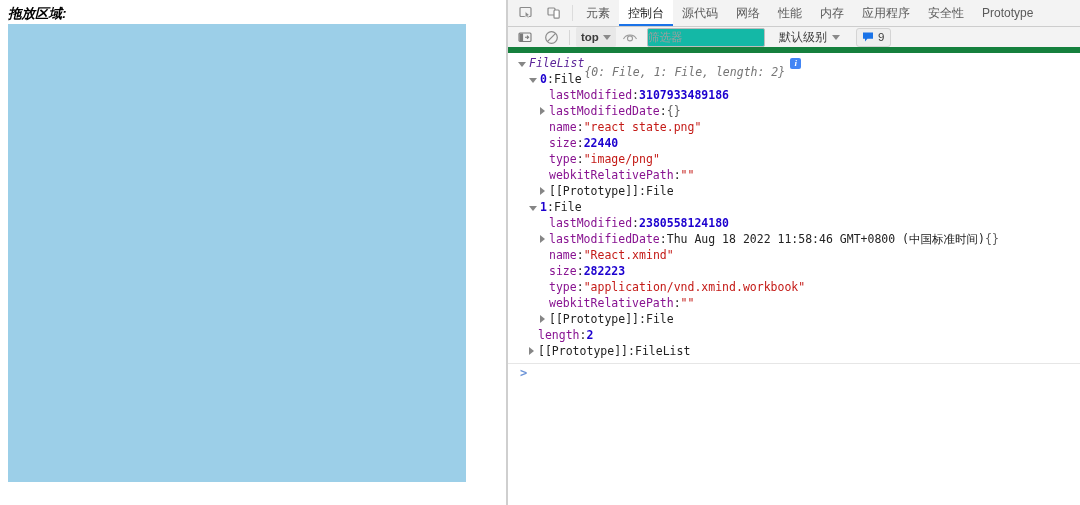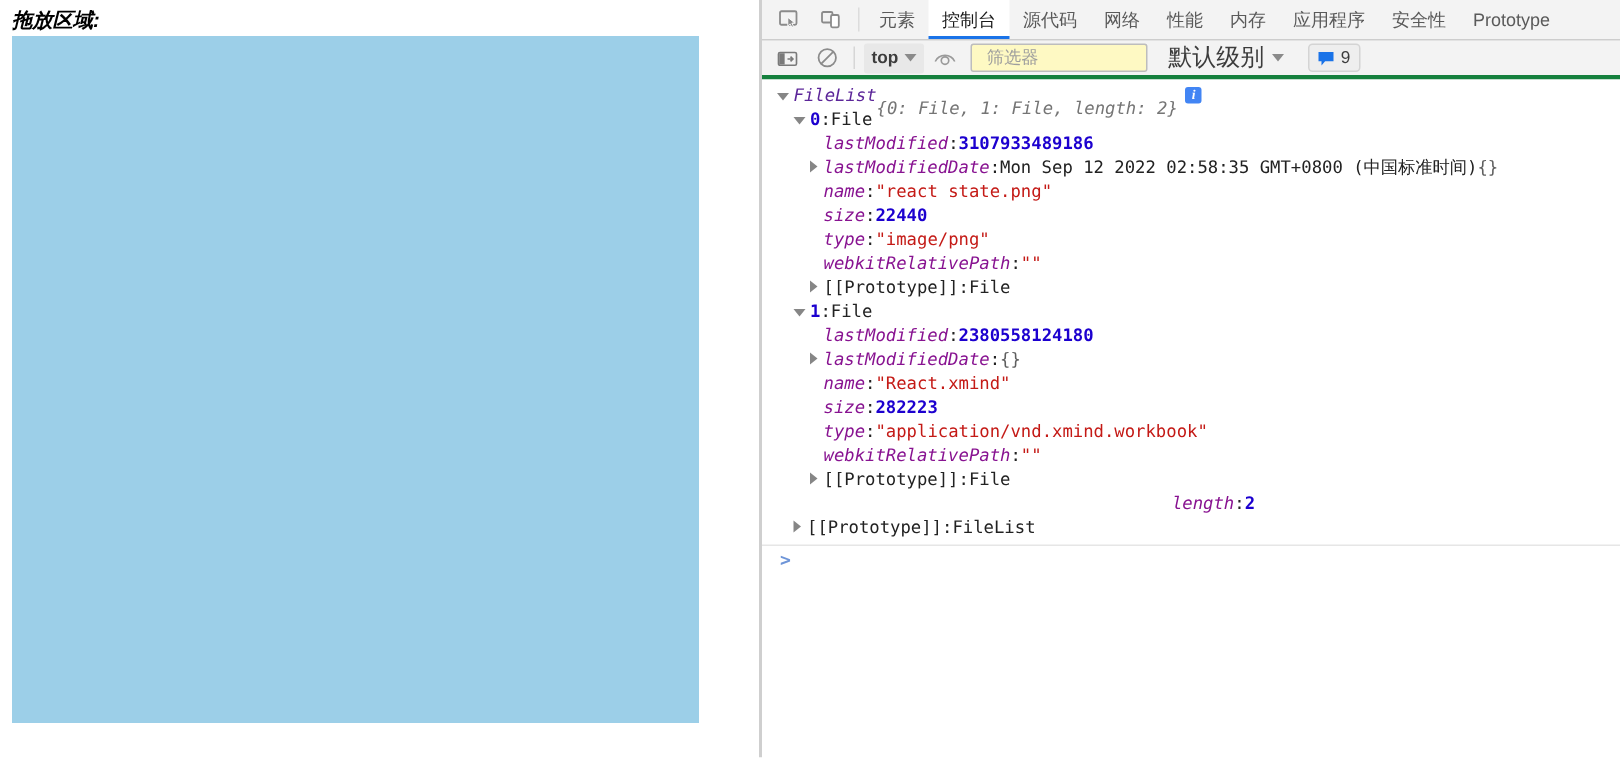"top" #filterbar { border-bottom: 3px solid #15803d -> 6px solid #15803d }
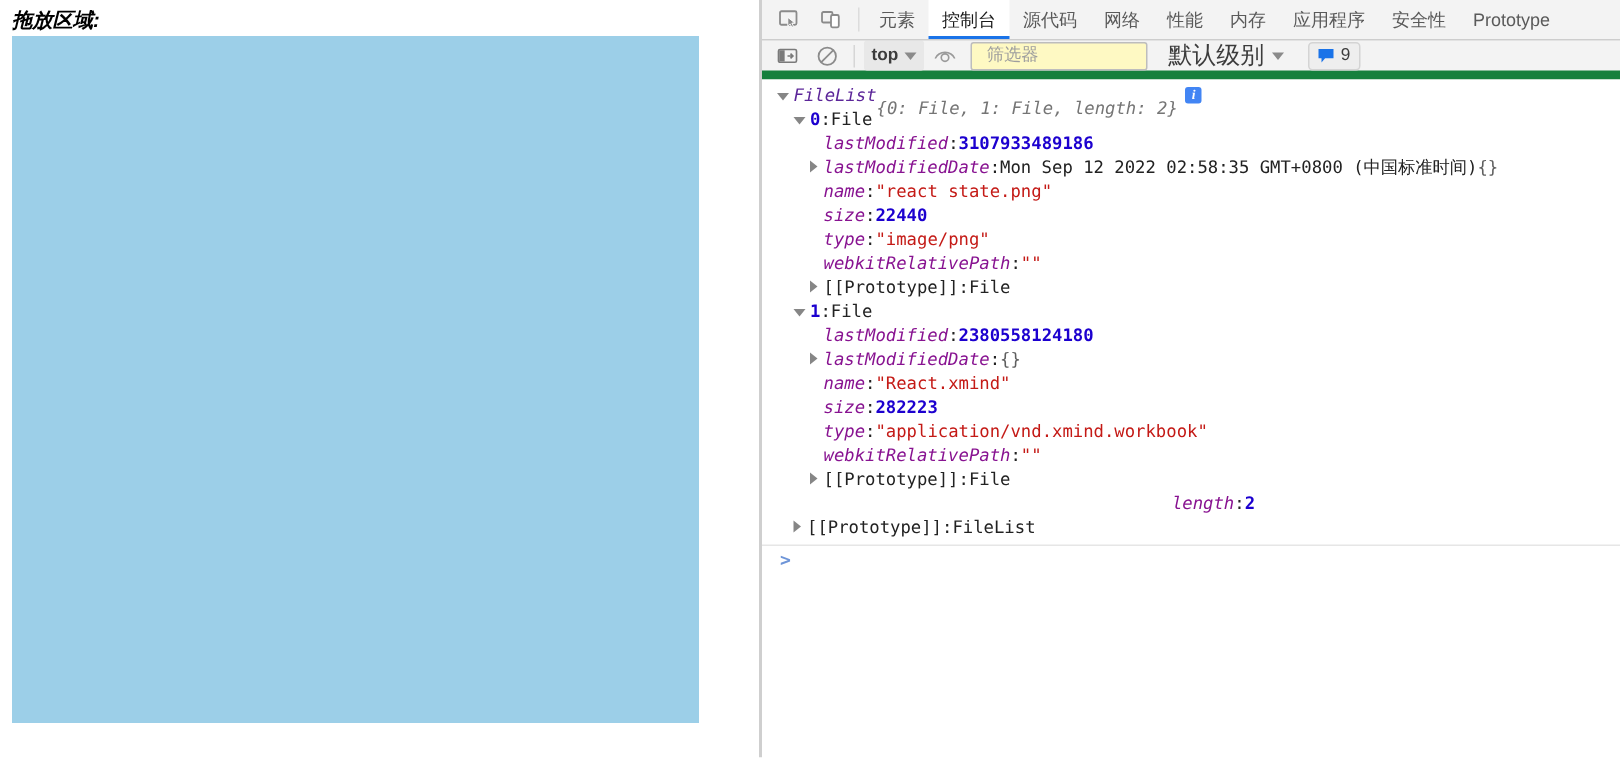"筛选器" #filter-input { background: #fef9c3 -> #14b8a6; padding: 0 10px -> 0 0 }
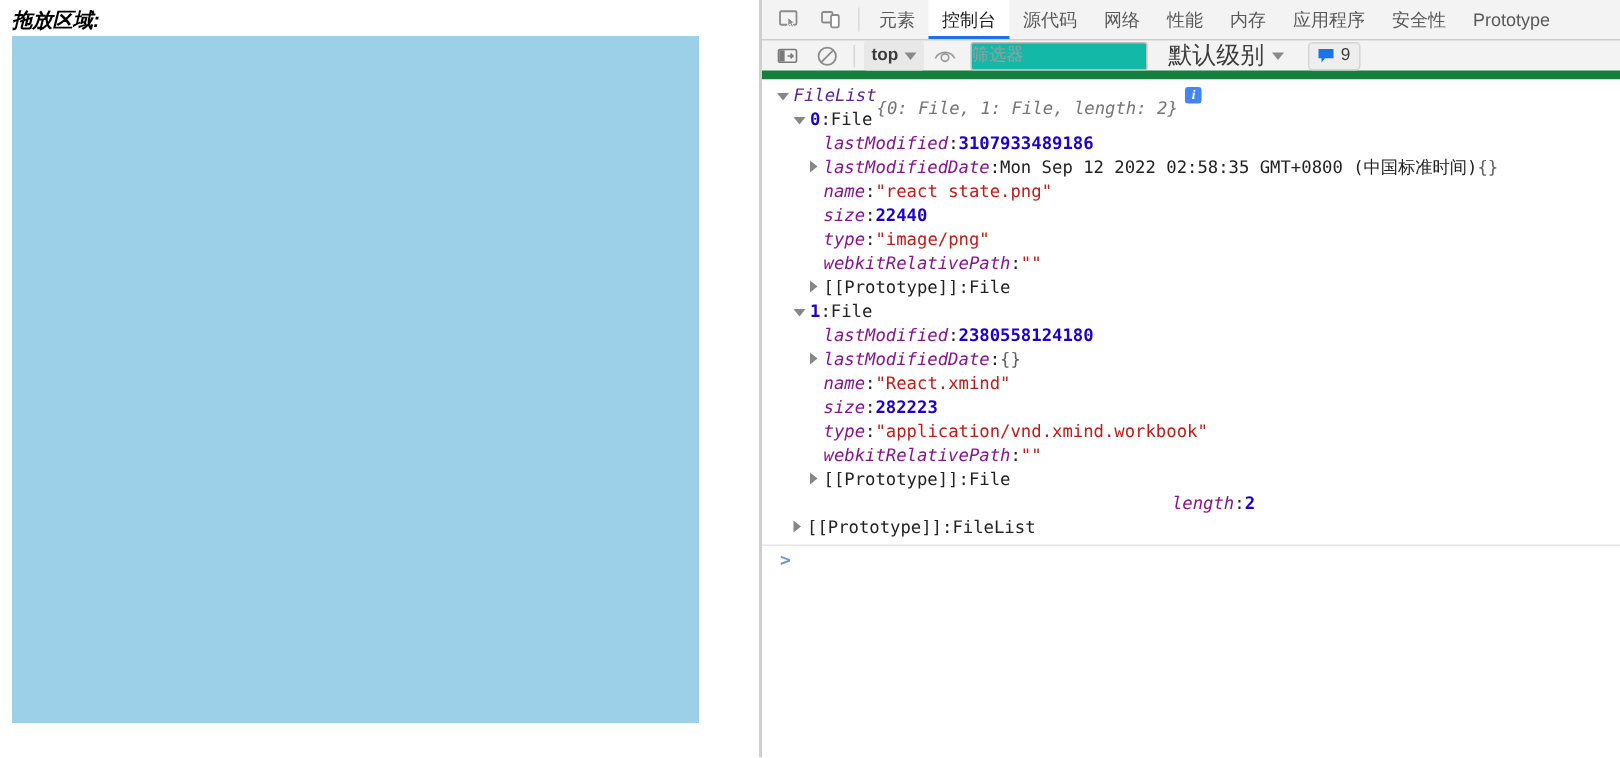"默认级别" .level-select { font-size: 16px -> 12px }
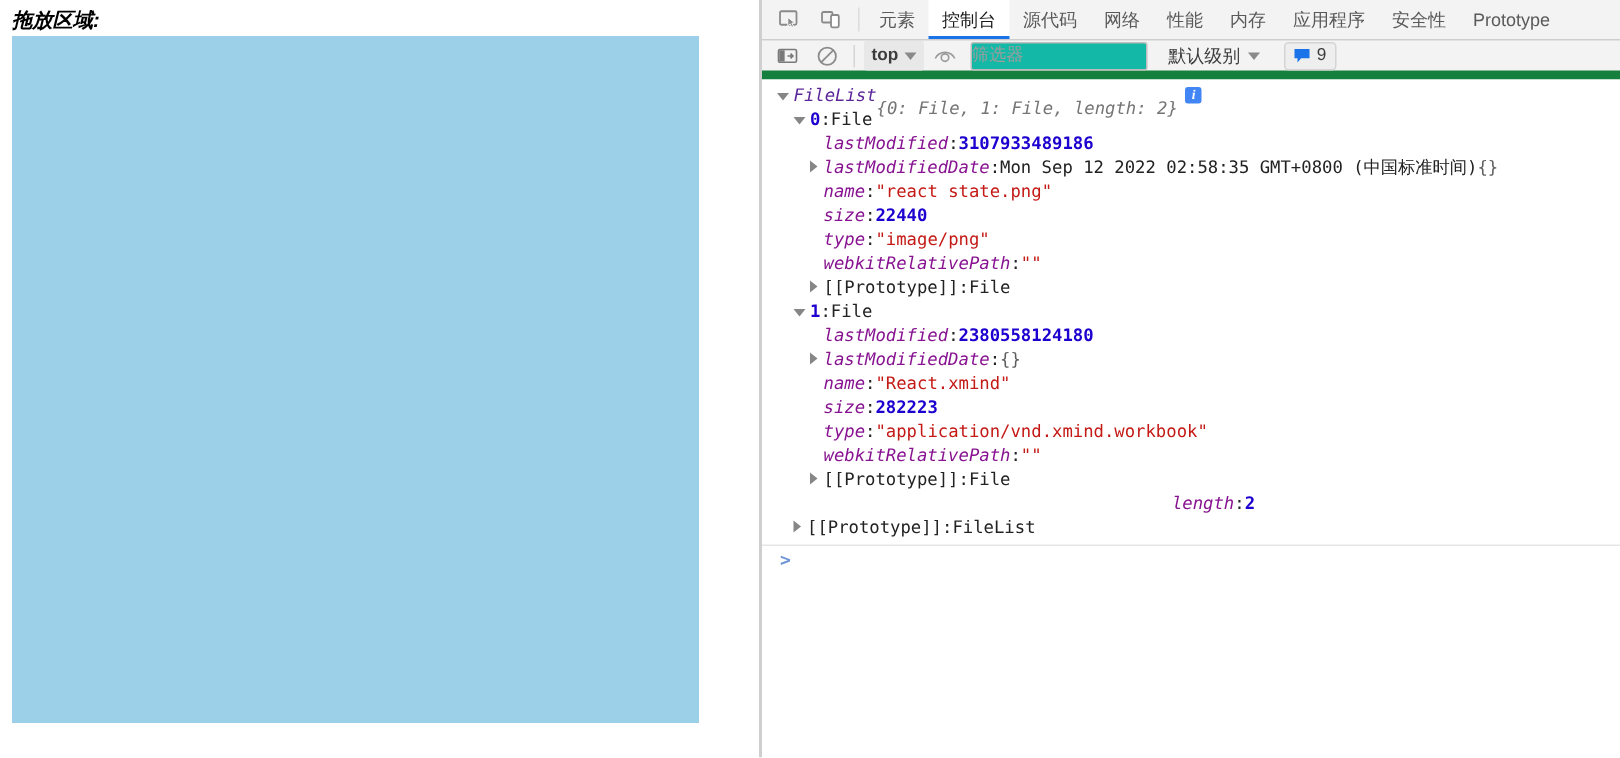"lastModified" .k-prop { font-style: italic -> none }
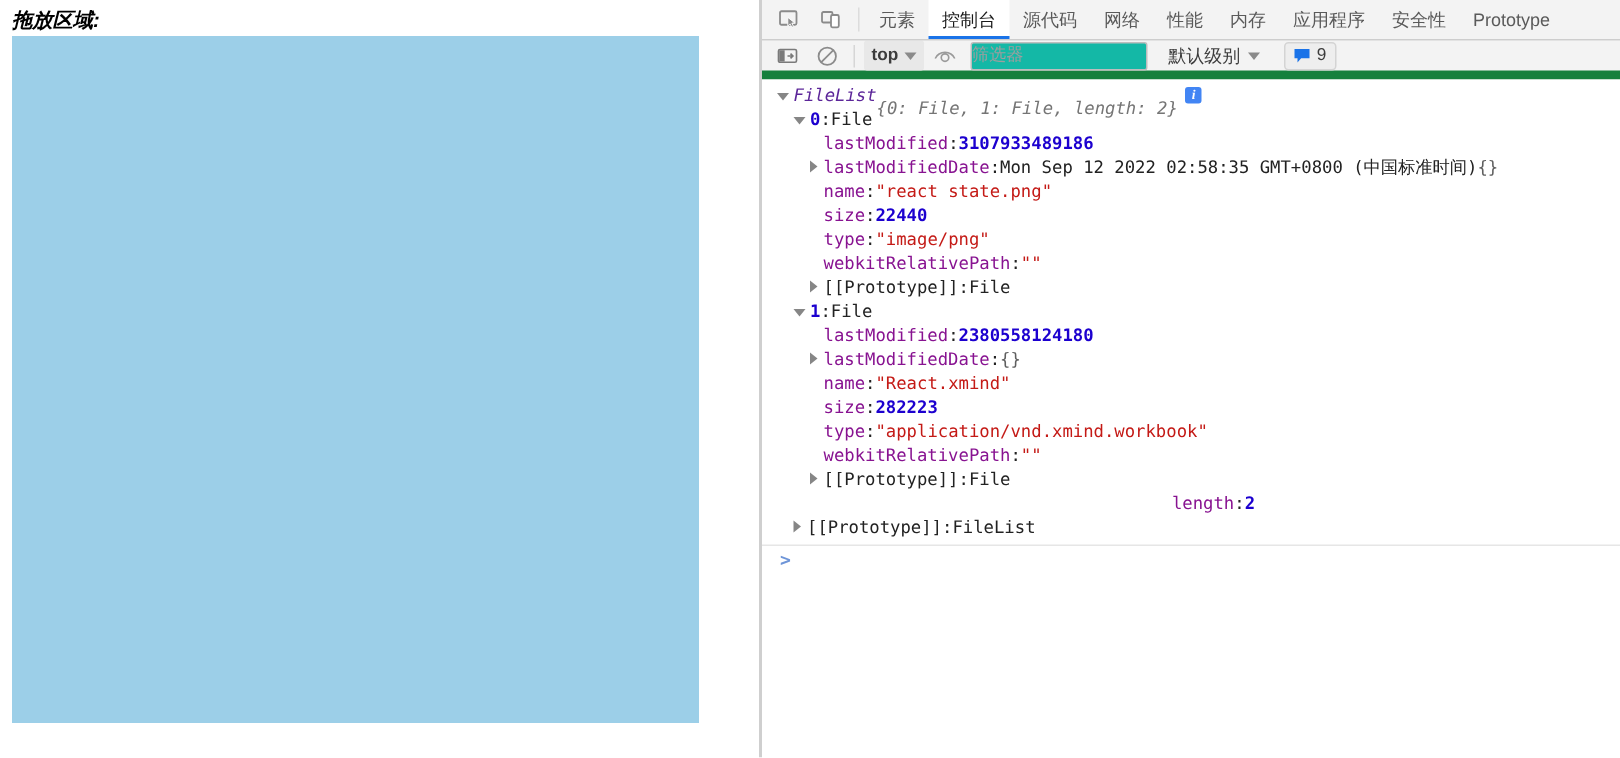"Mon Sep 12 2022 02:58:35" span.k-plain { html: <span>Mon Sep 12 2022 02:58:35 GMT+0800 (中国标准时间)</span> -> none }
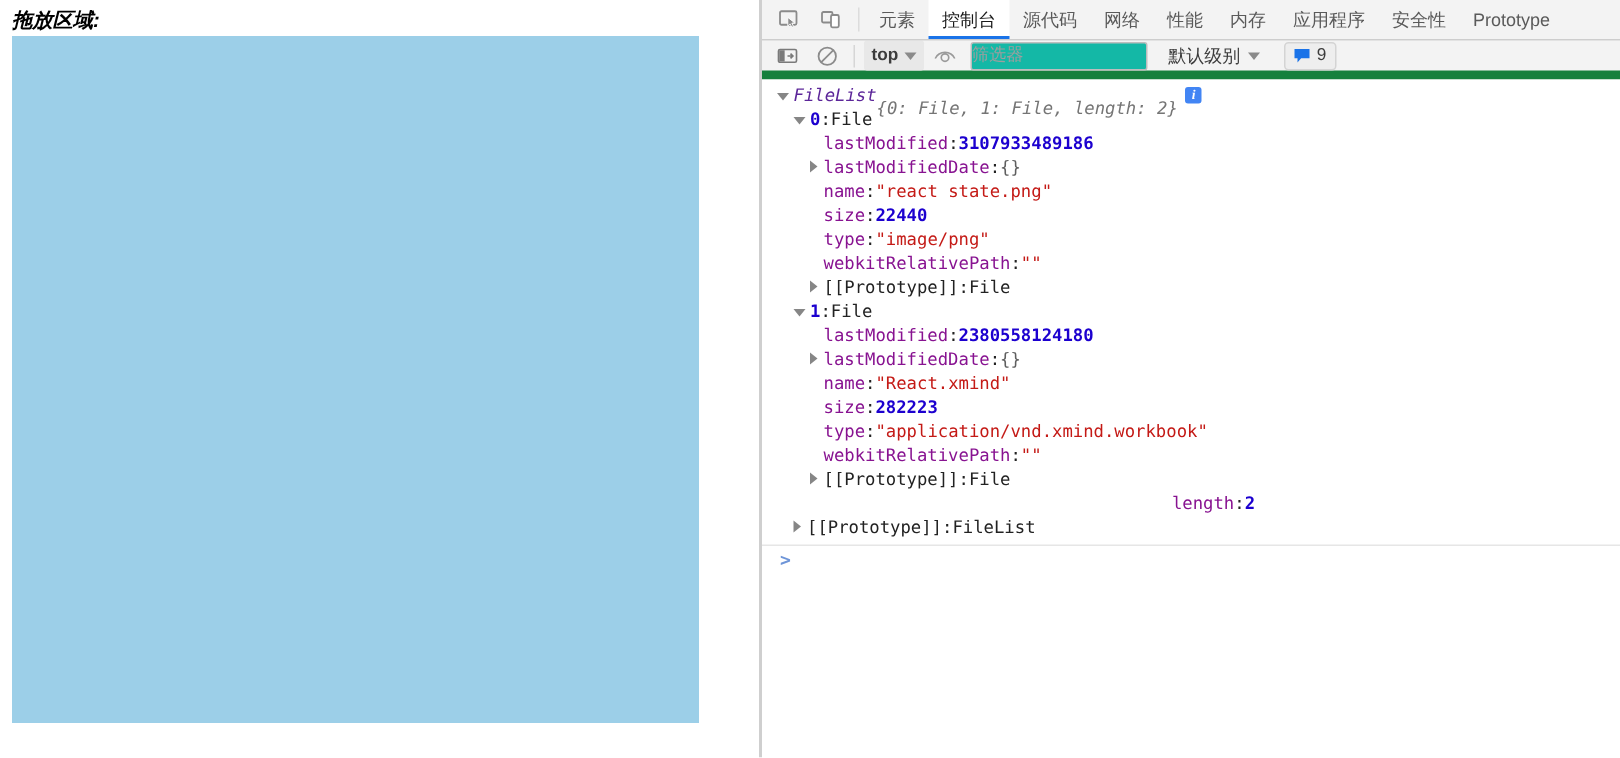"Thu Aug 18 2022 11:58:46" span.k-plain { html: none -> <span>Thu Aug 18 2022 11:58:46 GMT+0800 (中国标准时间)</span> }
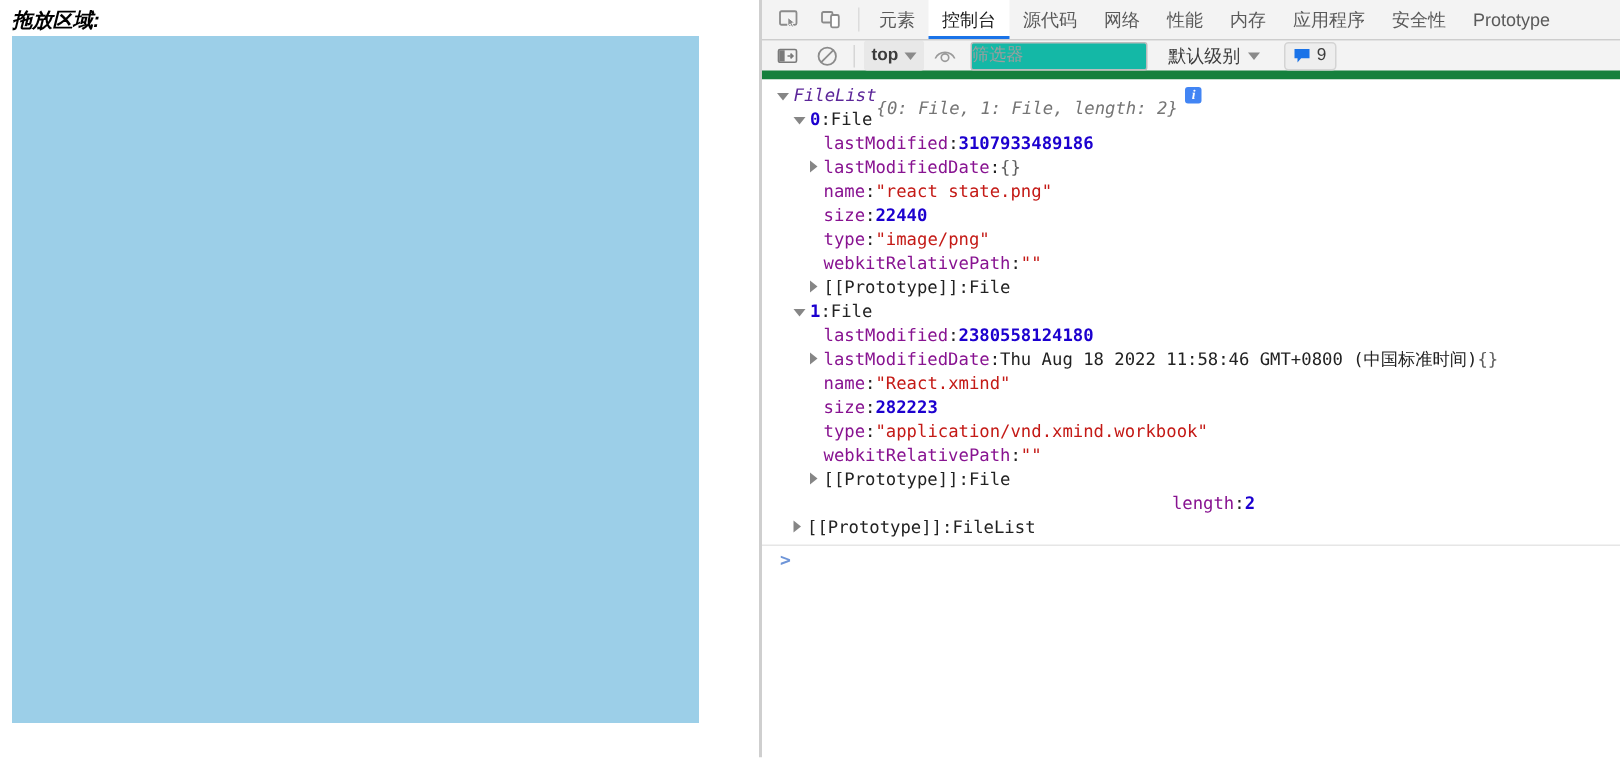"length" div.line { justify-content: center -> none }
